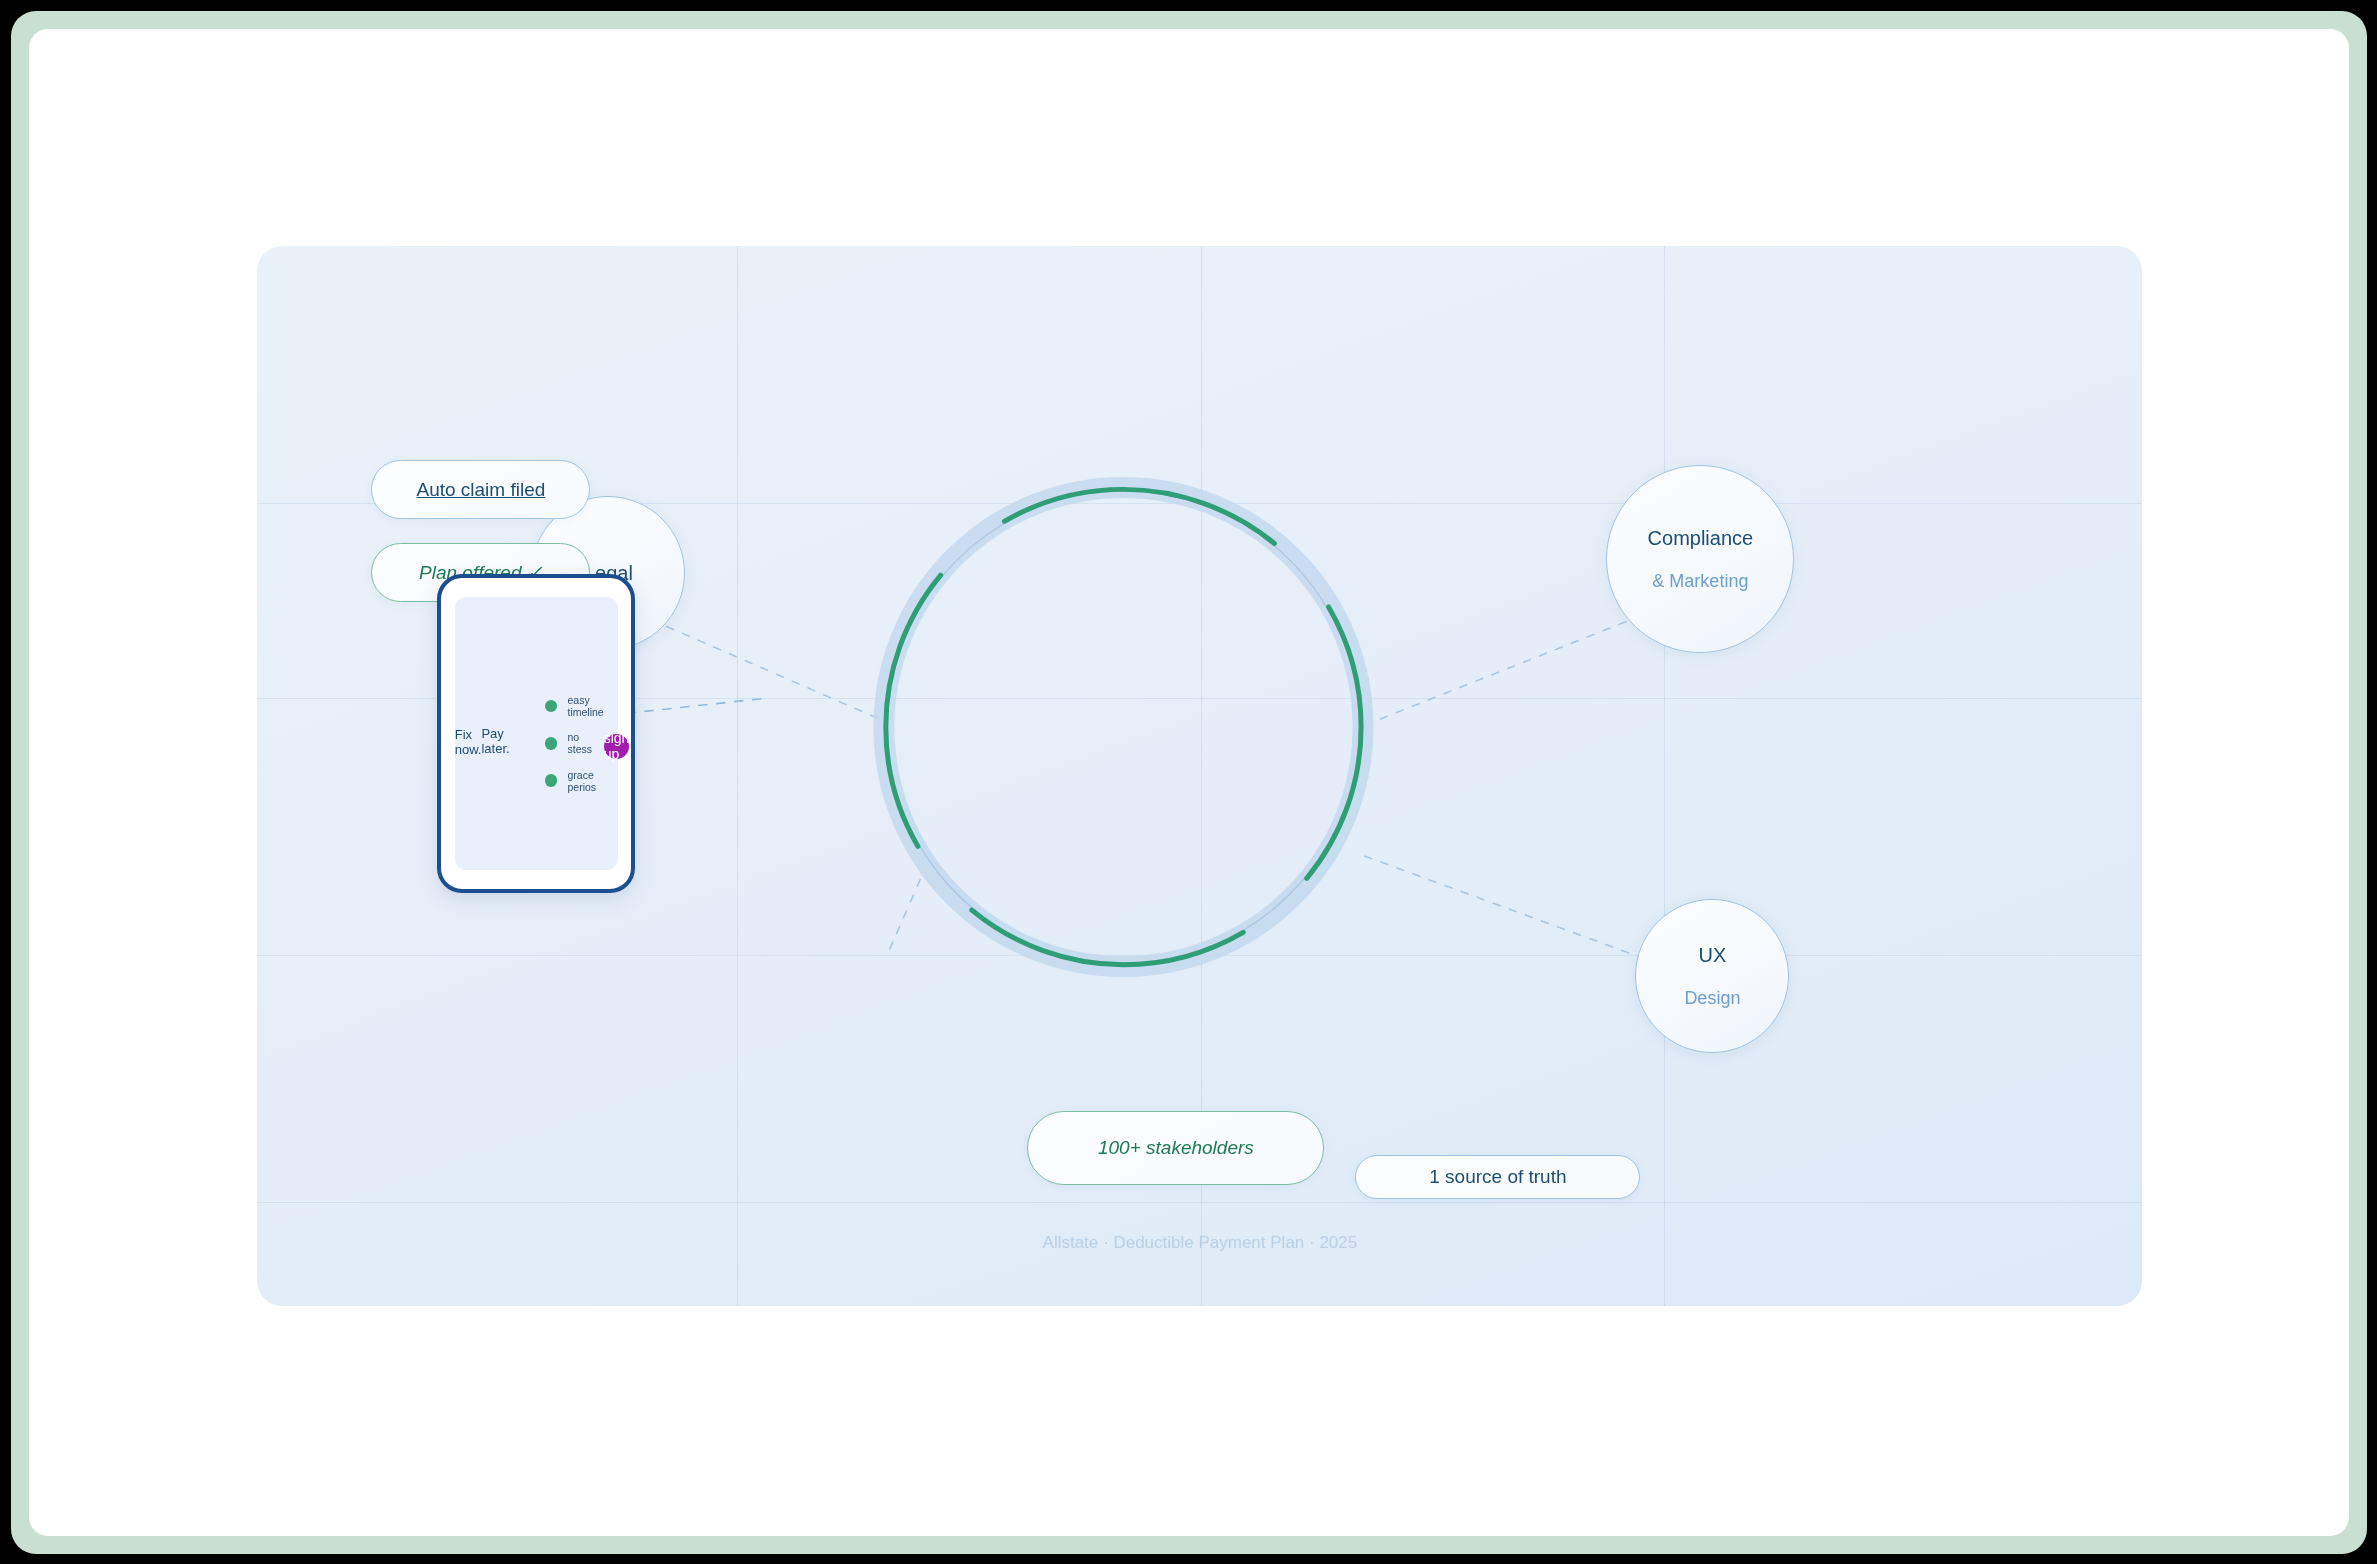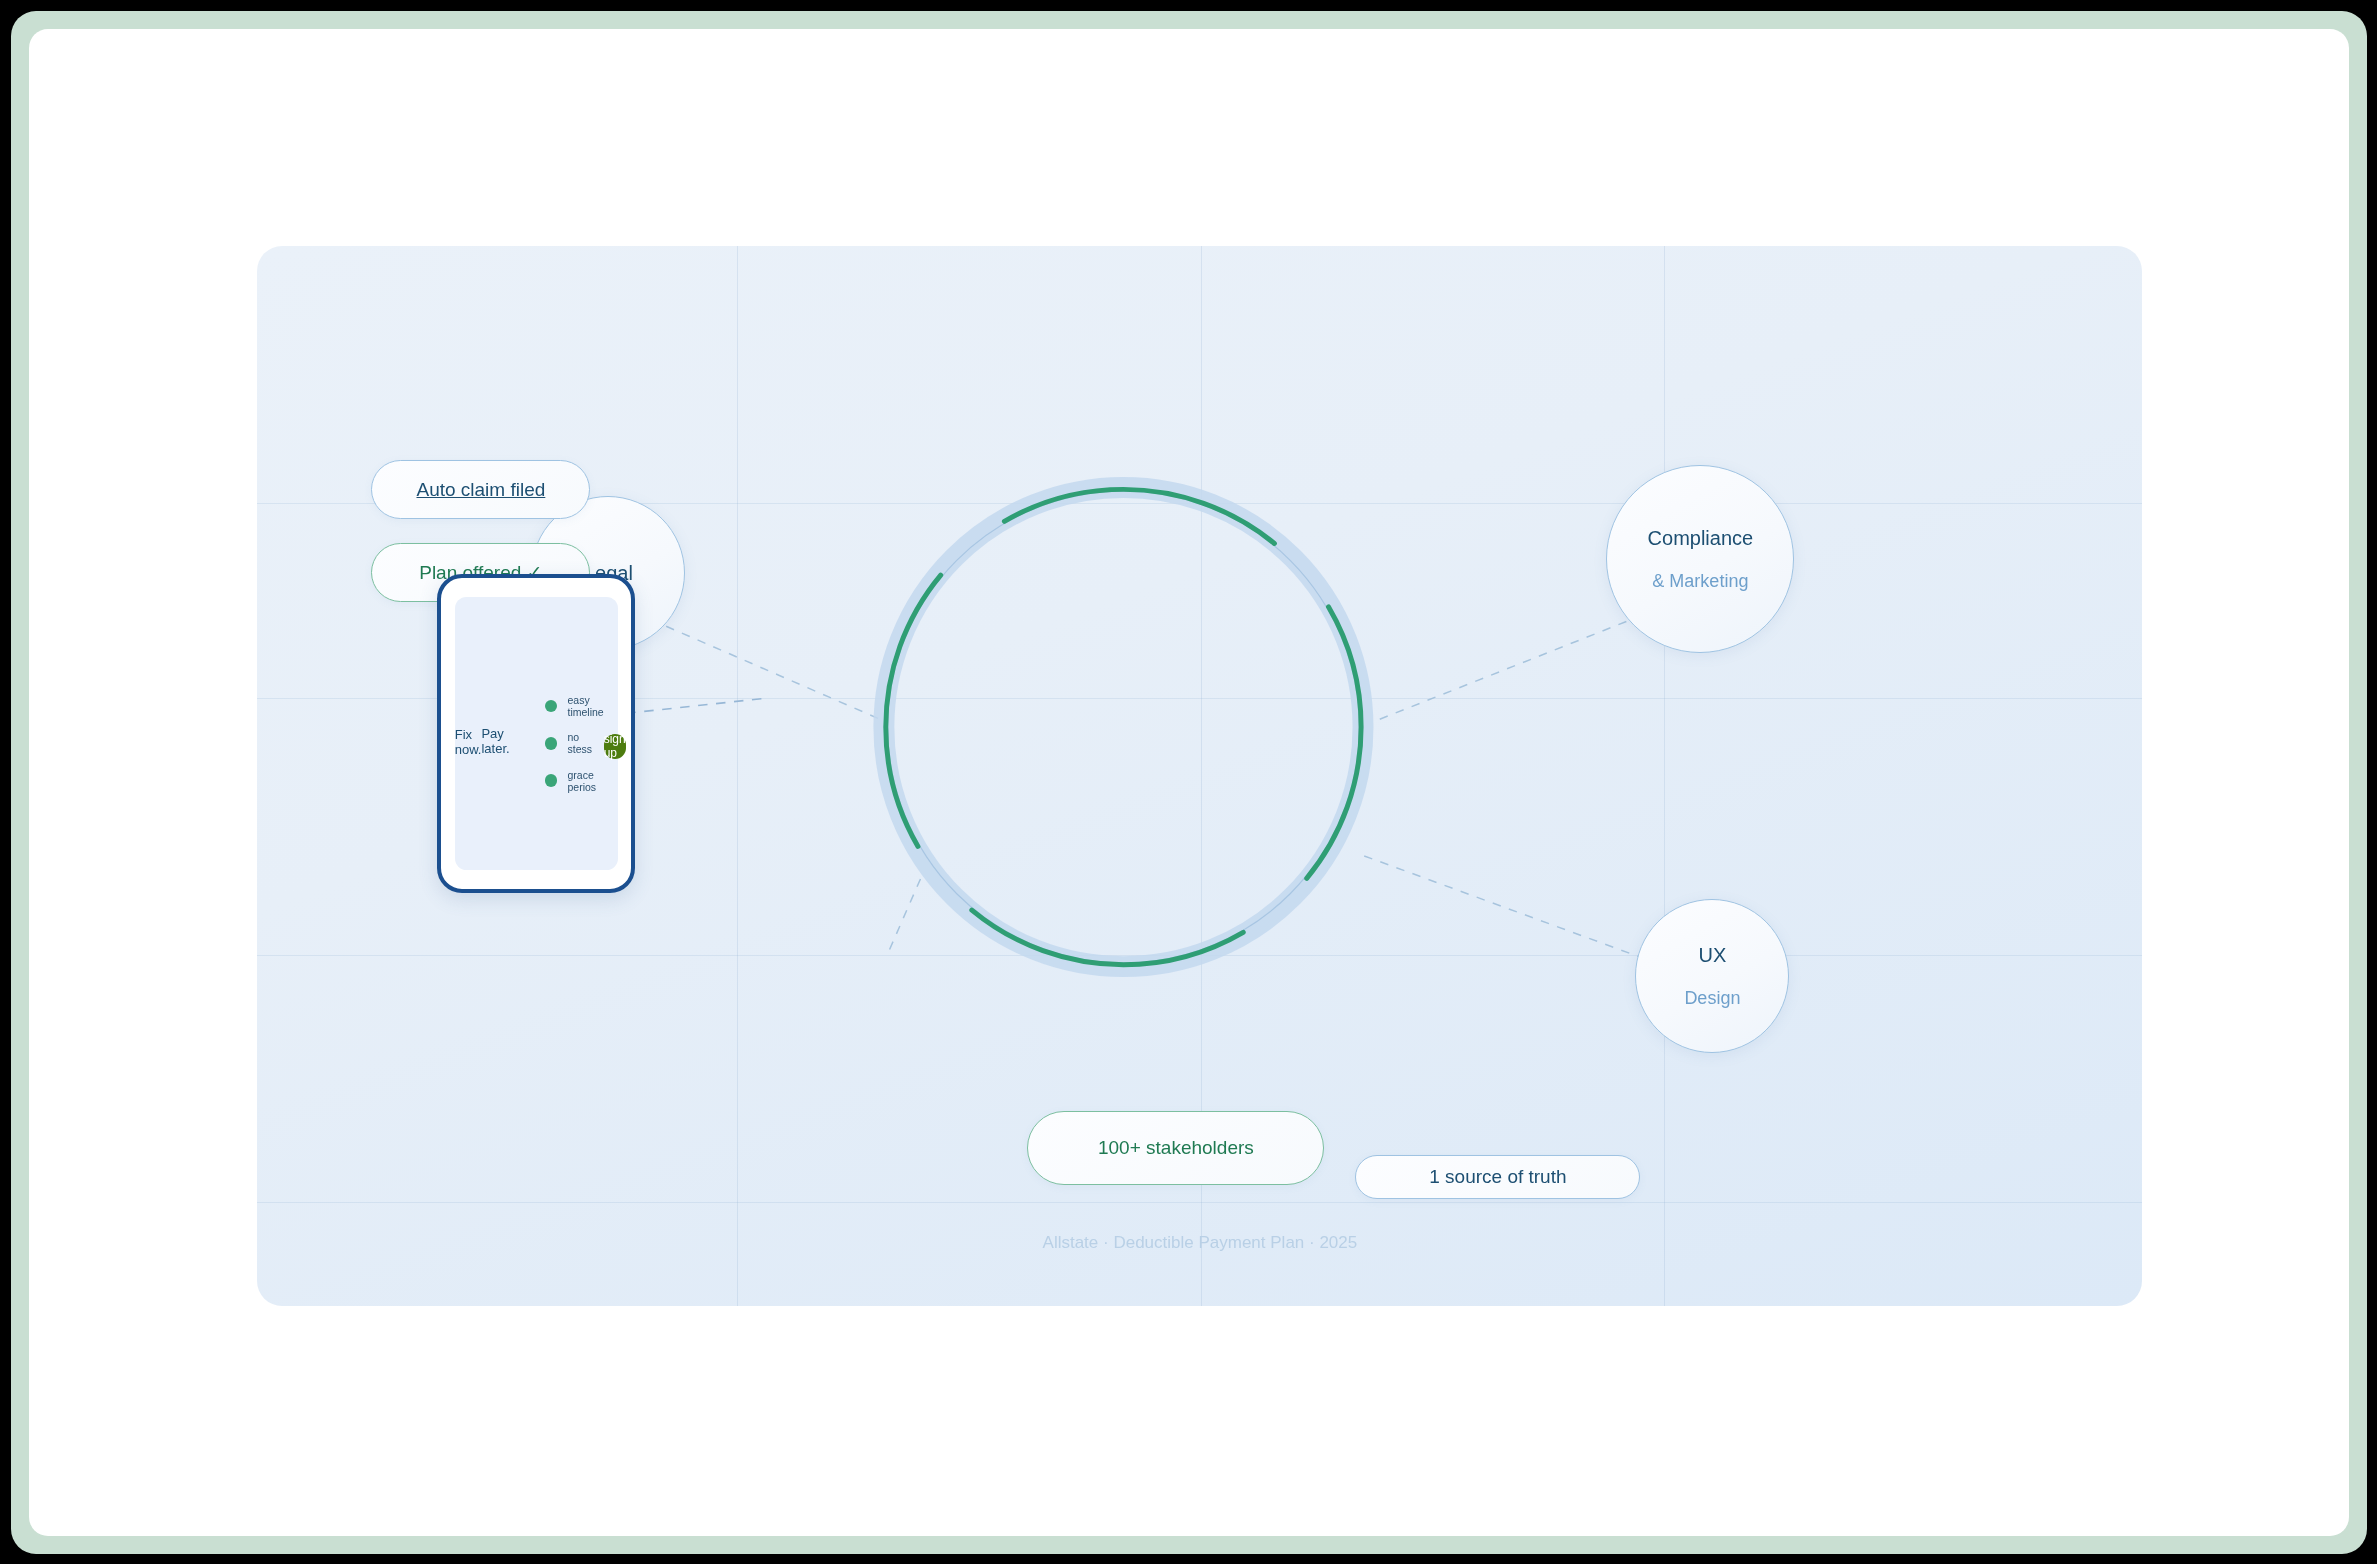"Plan offered ✓" .pill-green { font-style: none -> italic }
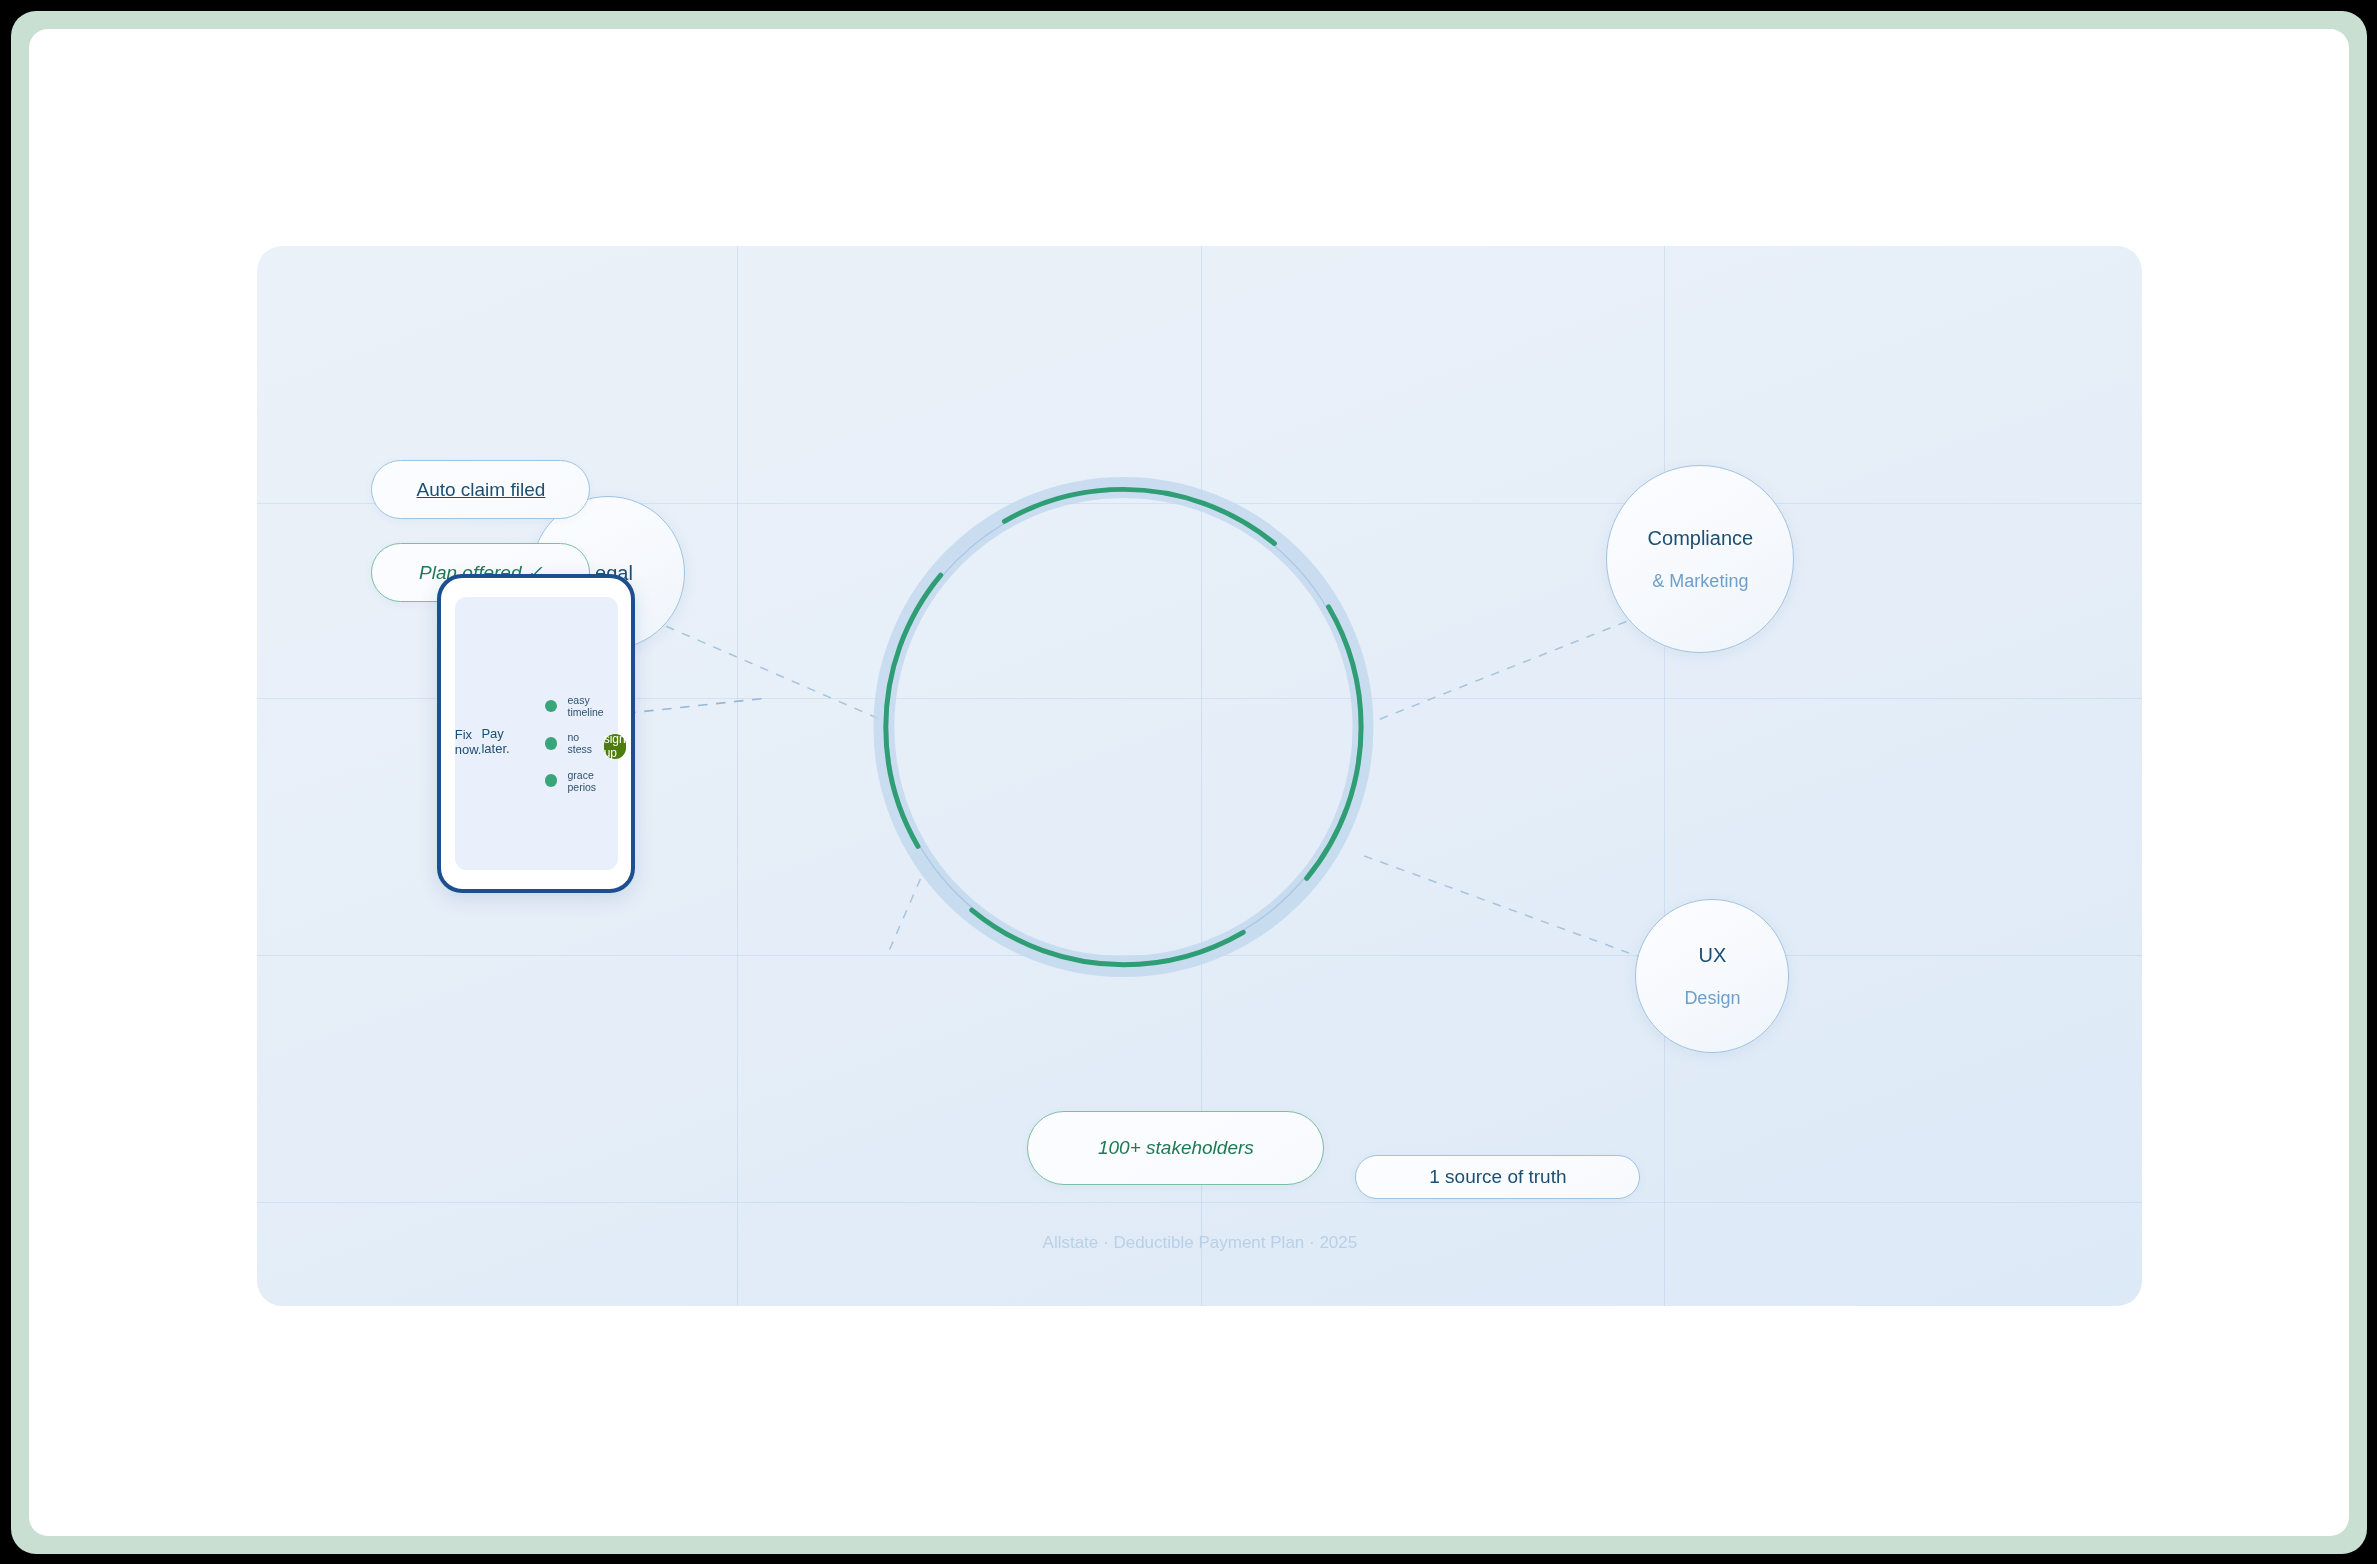"sign up" #phone-cta { background: #4d7c0f -> #a21caf; font-size: 12px -> 14px }
